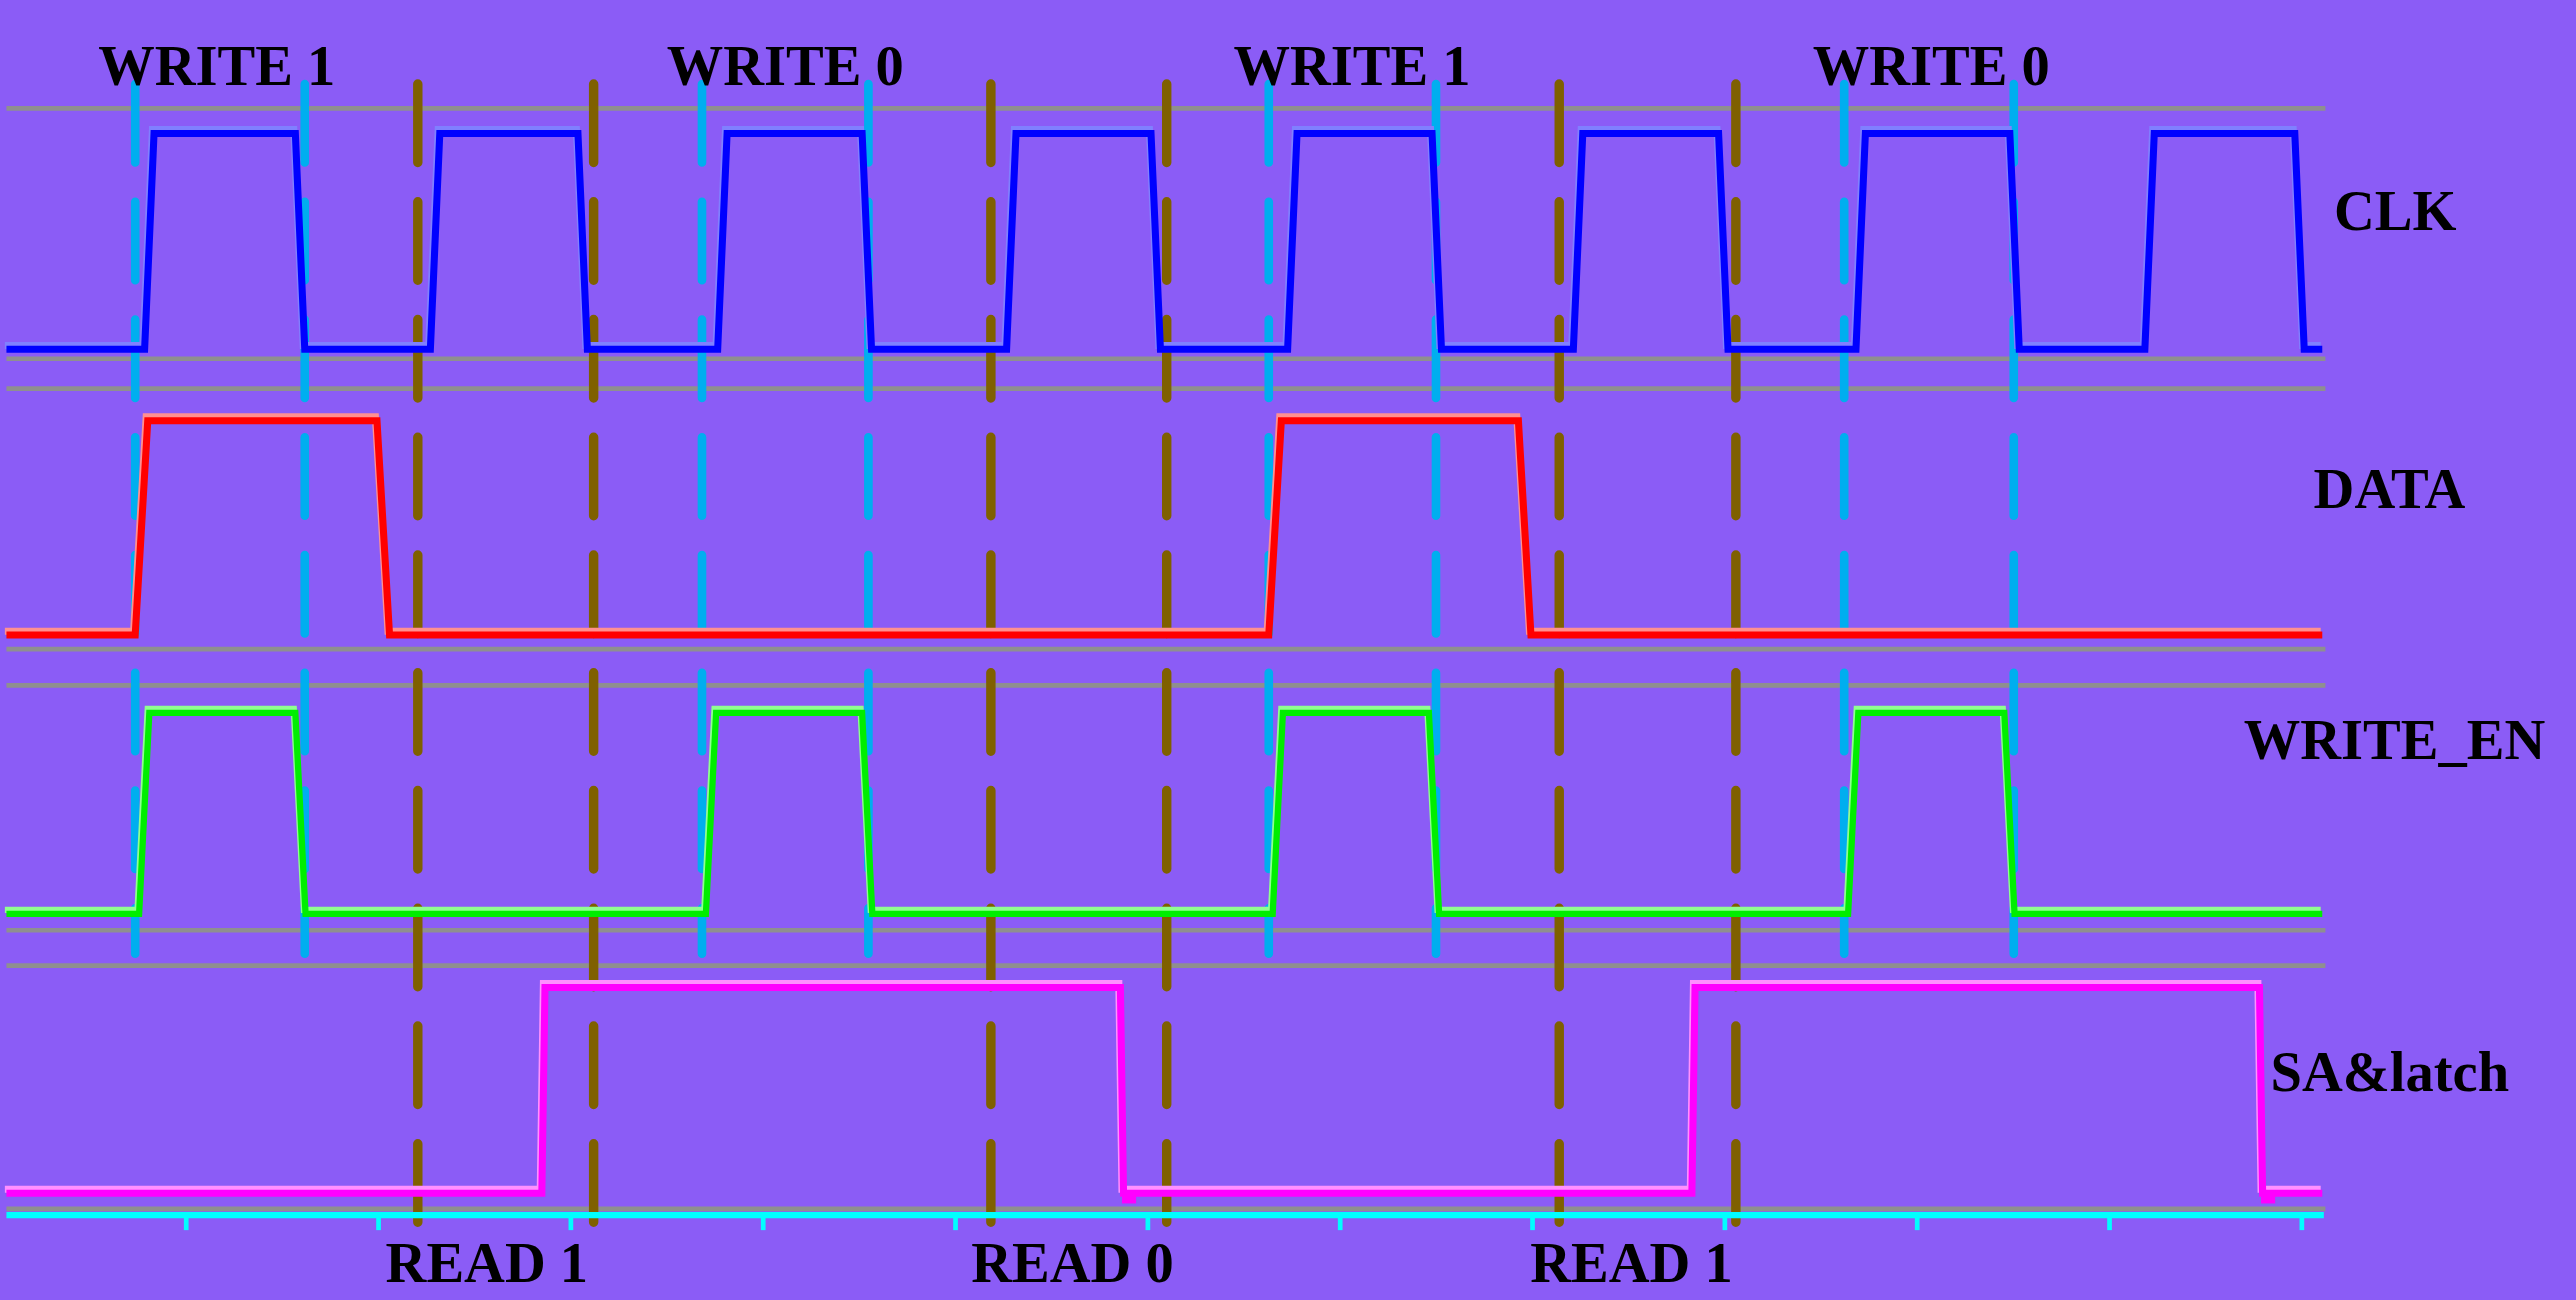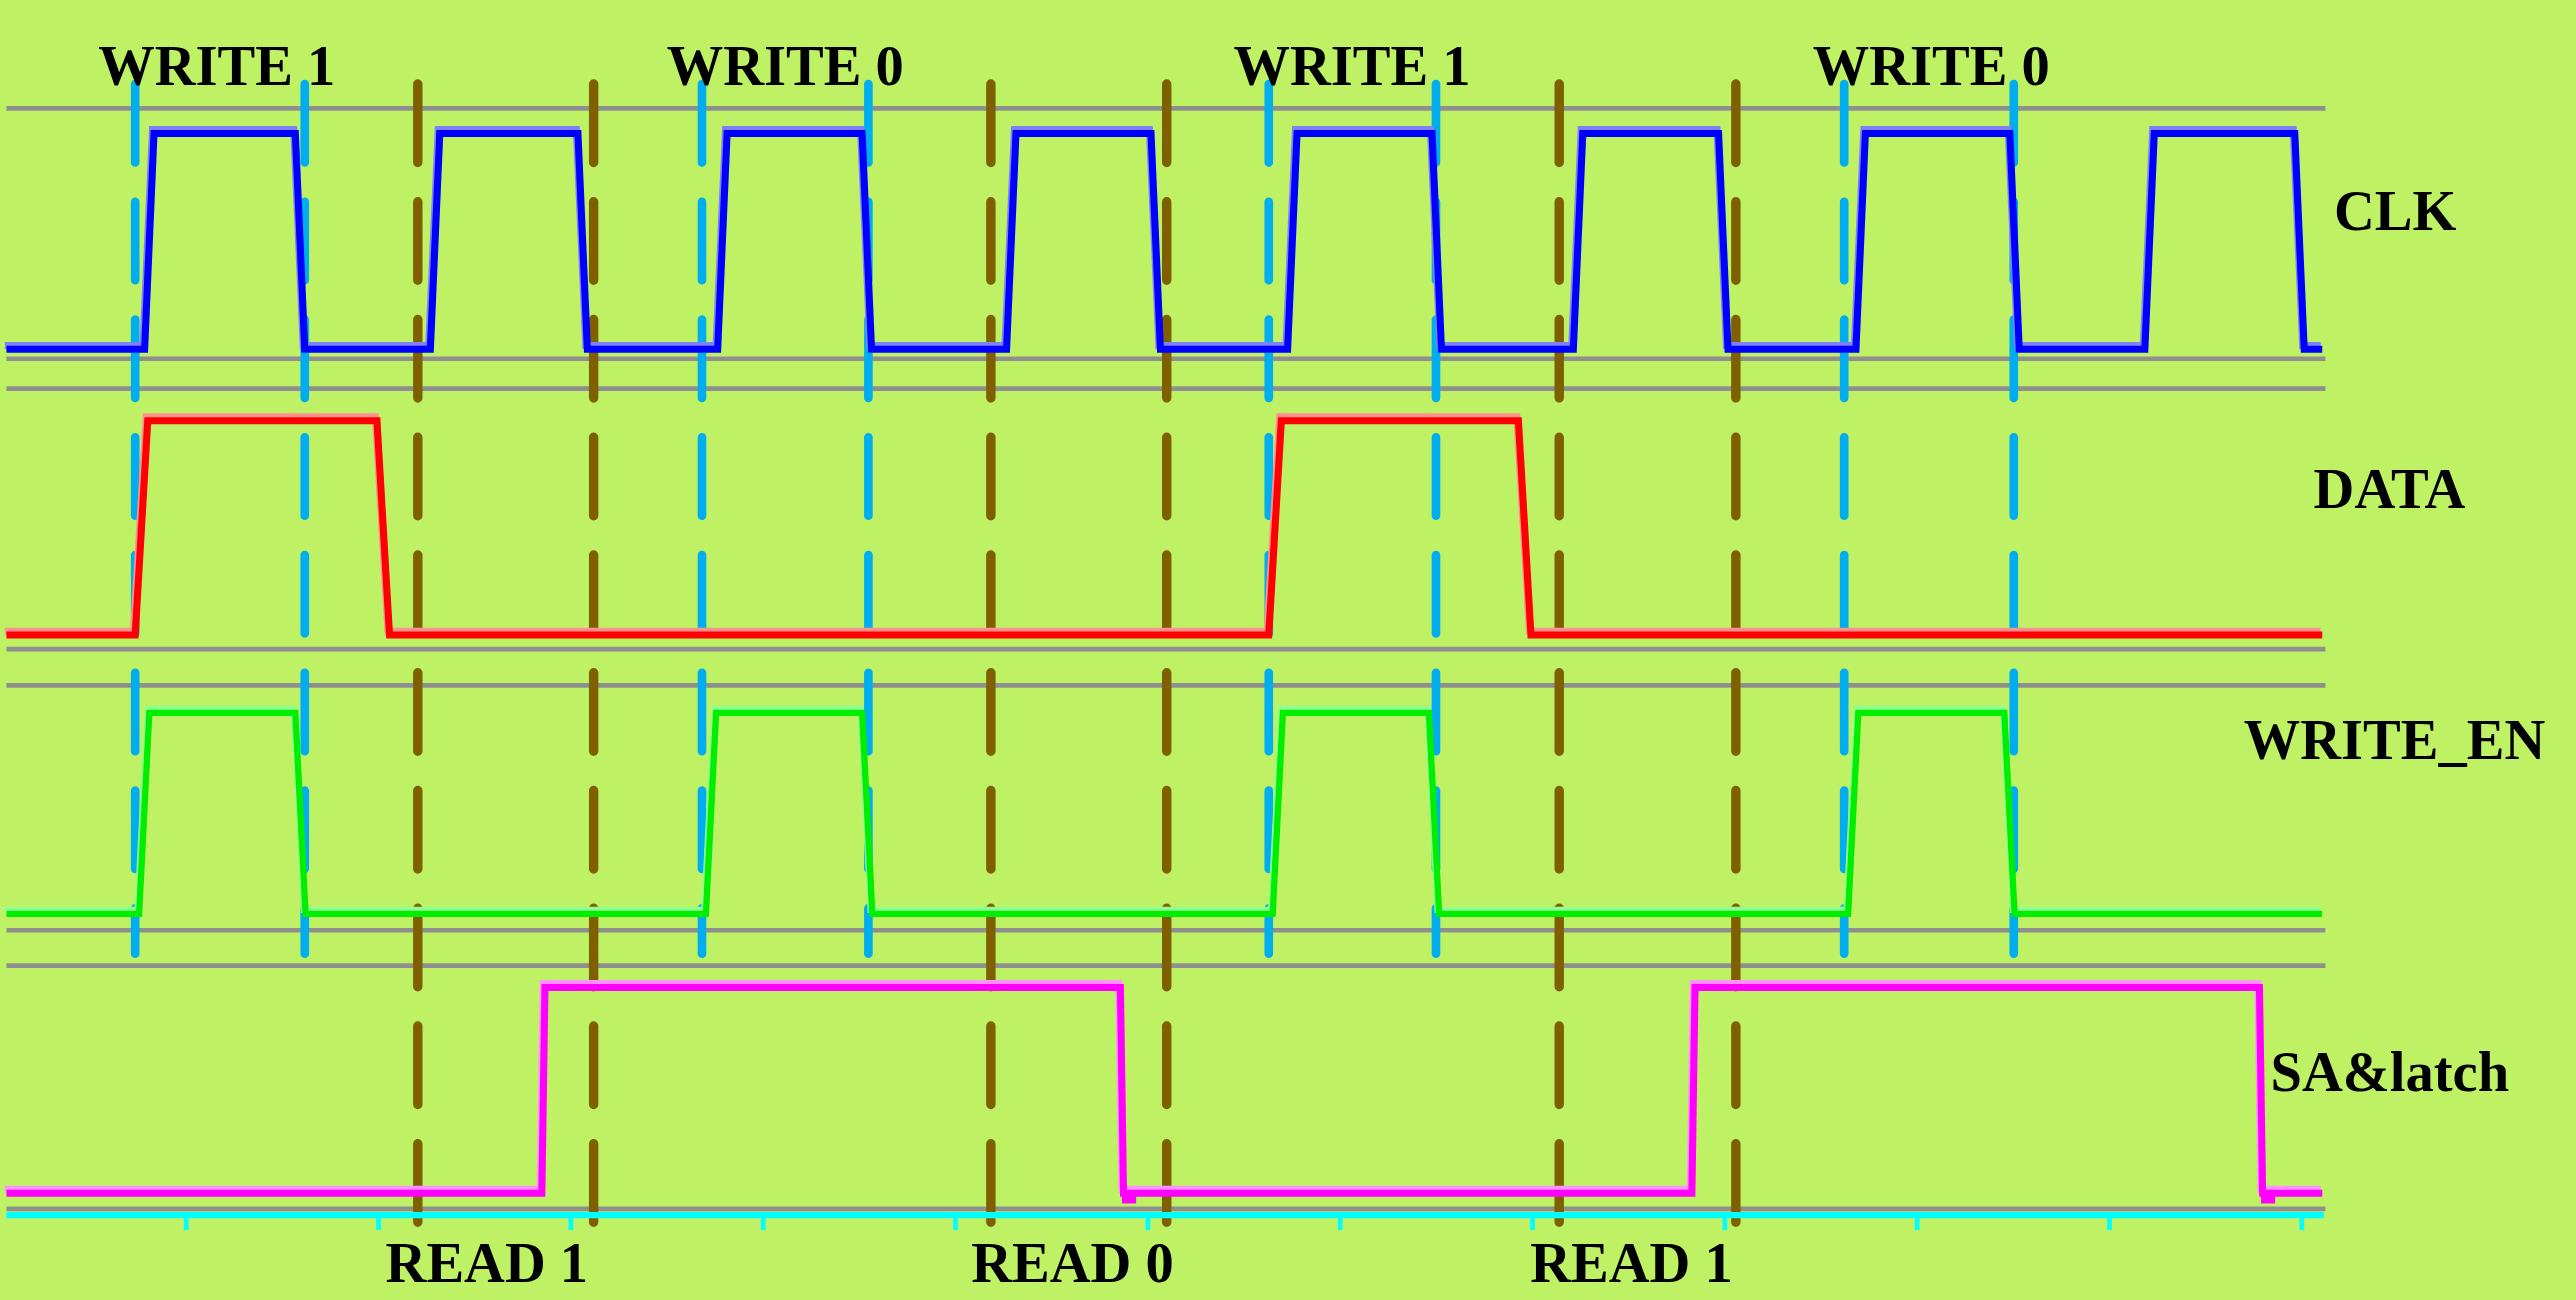"WRITE 1" .stage { background: #bef264 -> #8b5cf6 }
